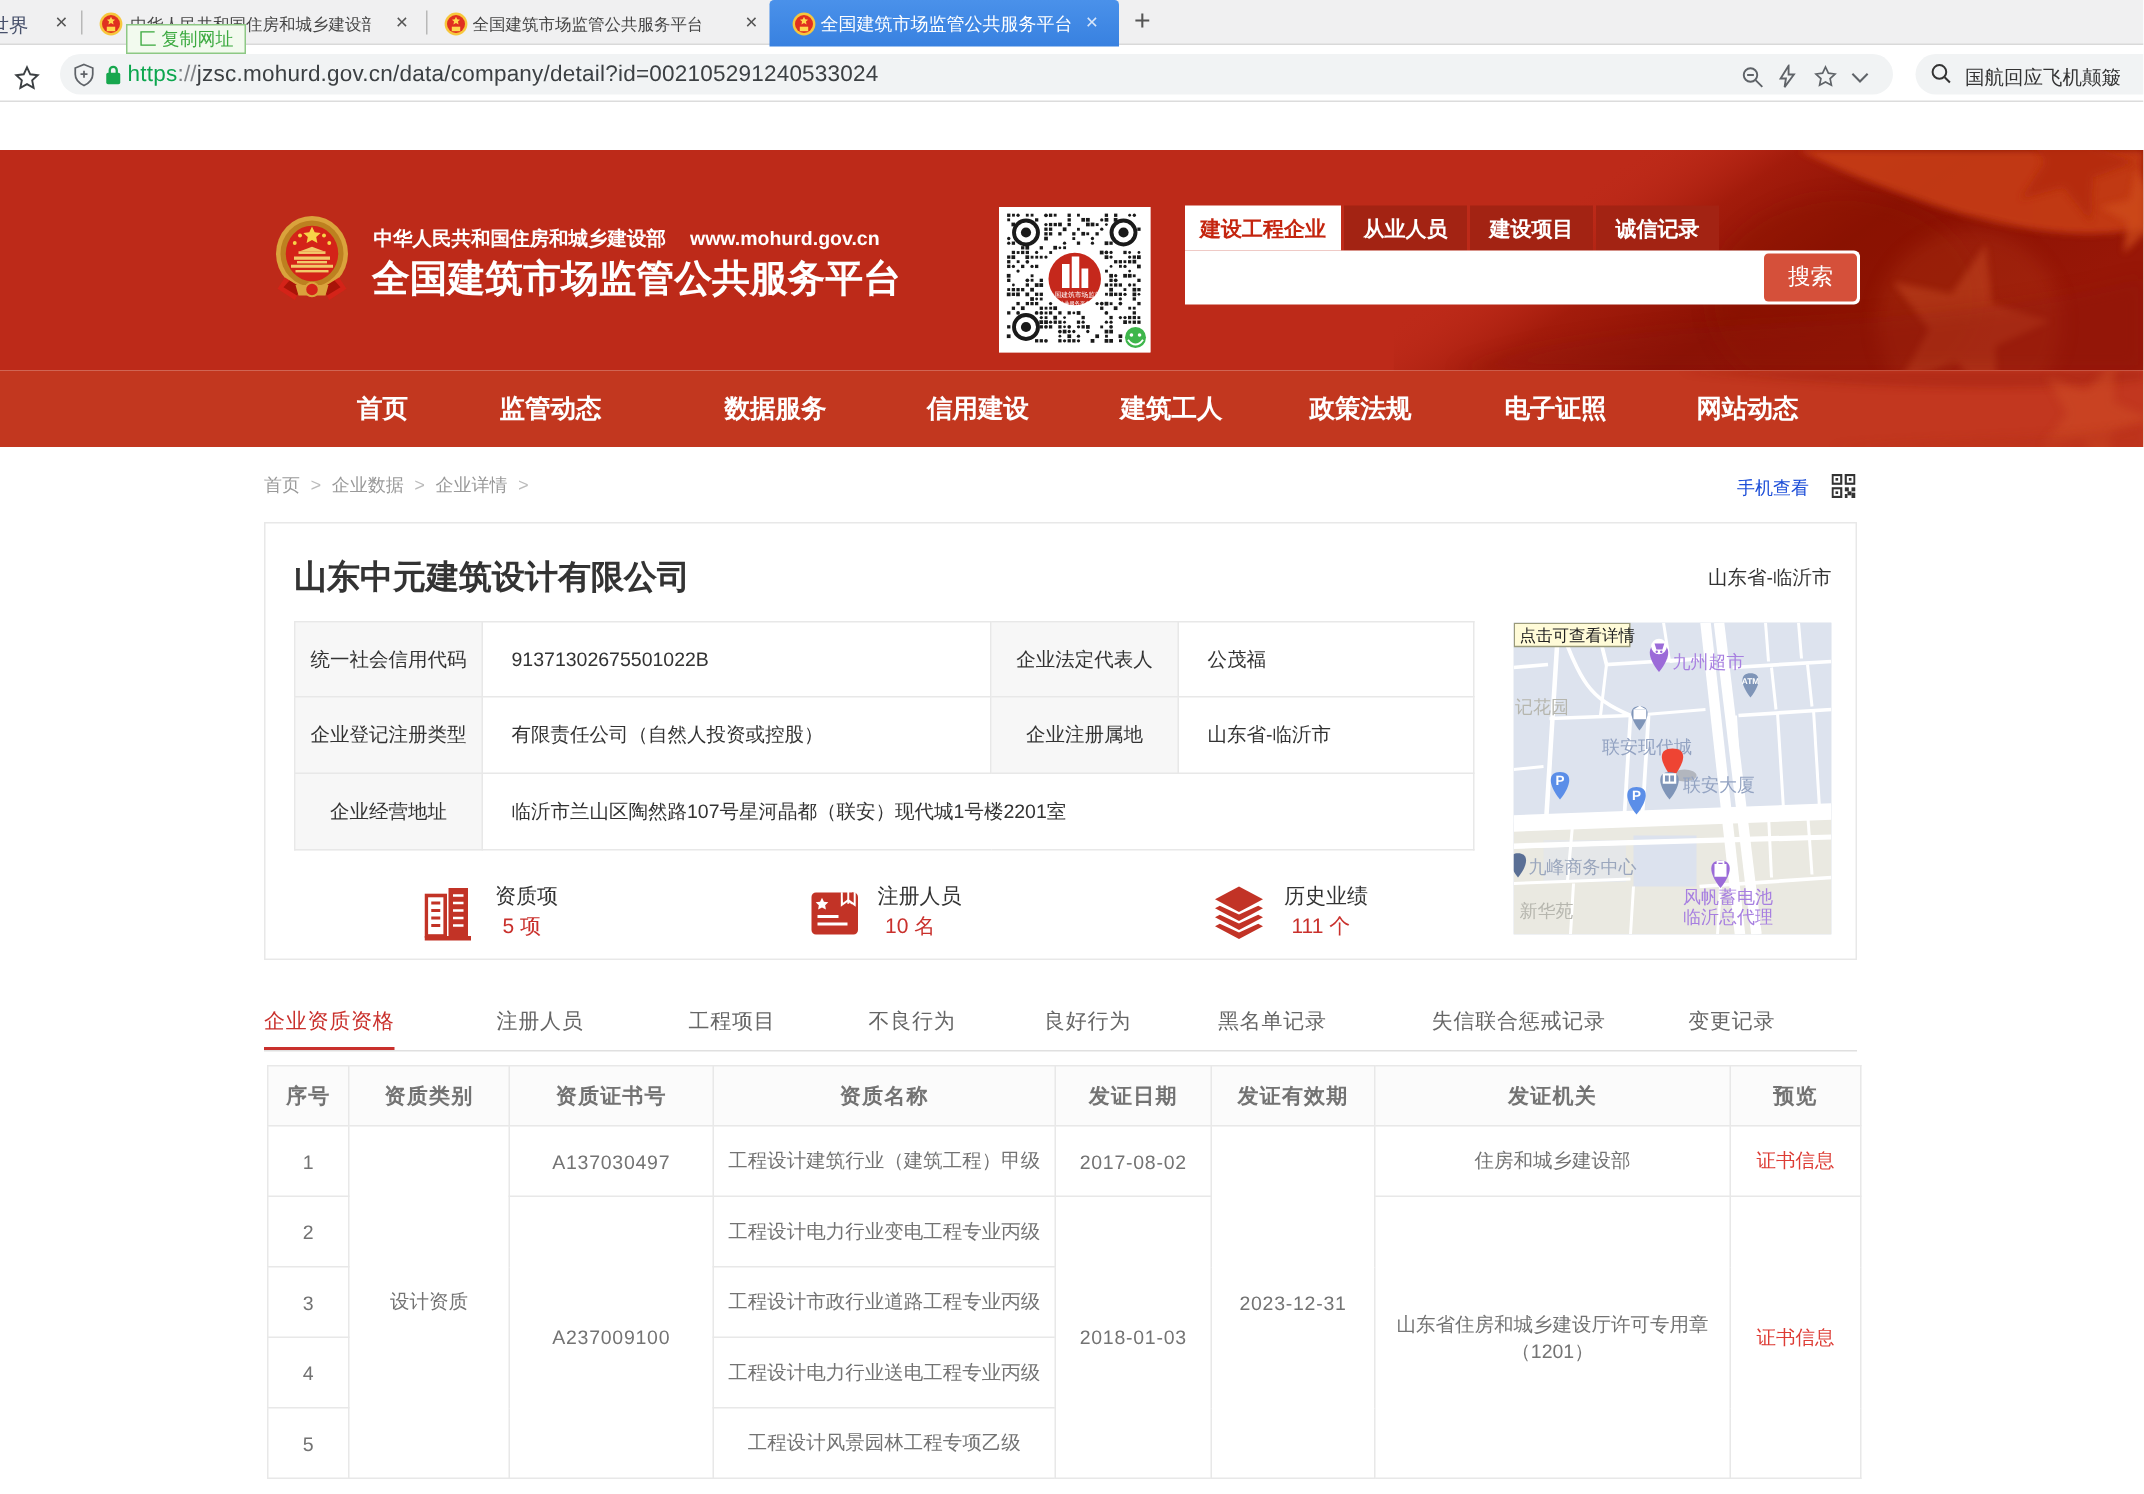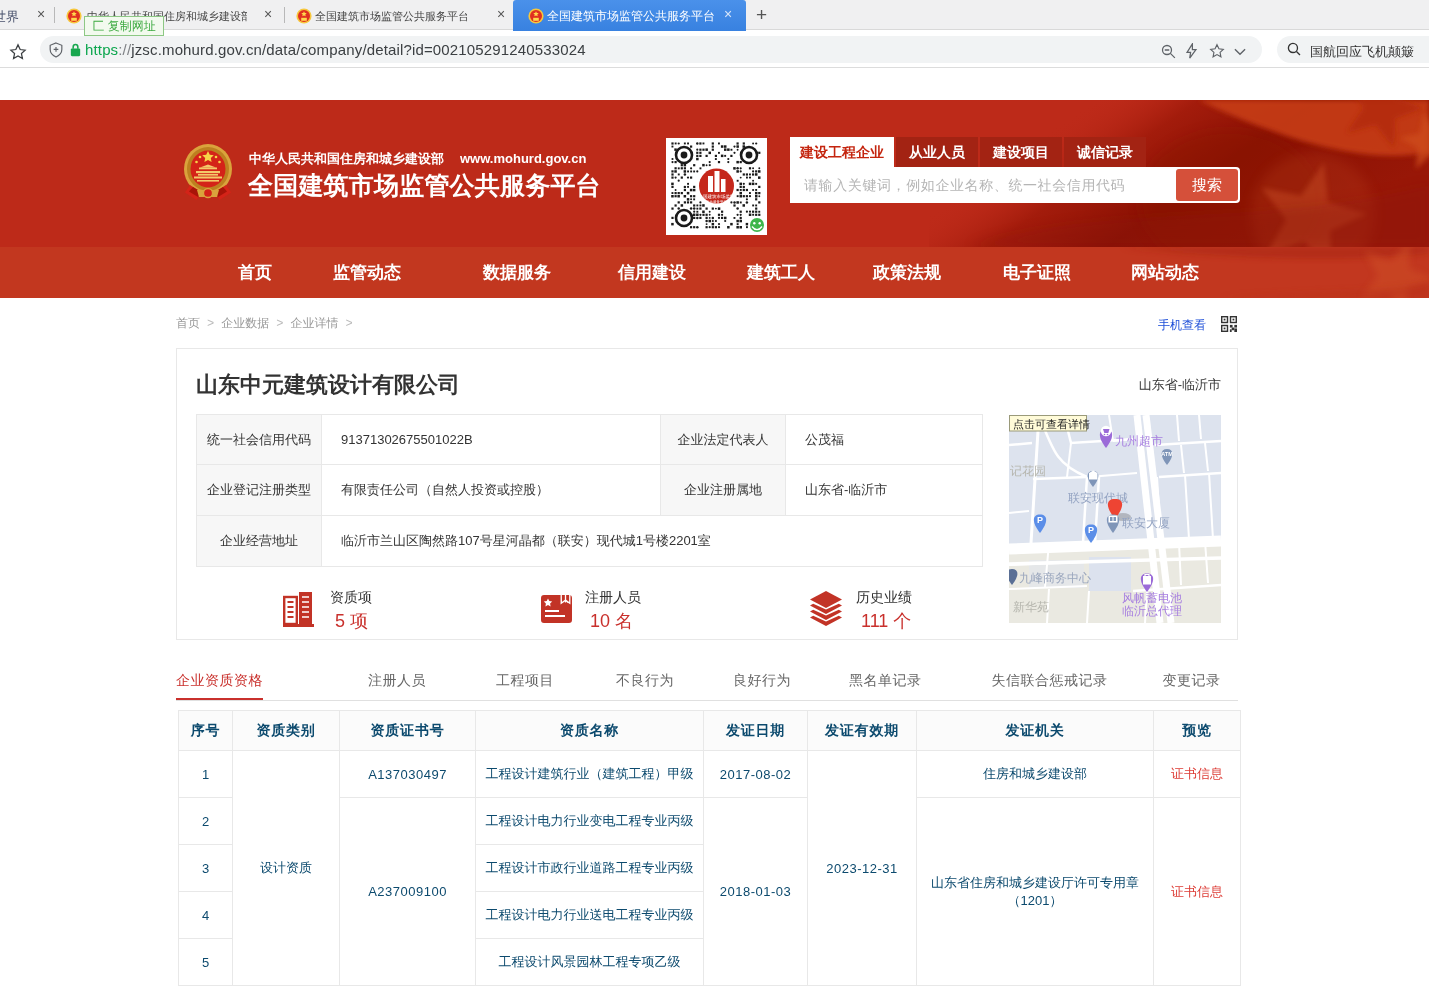"请输入关键词，例如企业名称、统一社会信用代码" div { html: <div>请输入关键词，例如企业名称、统一社会信用代码</div> -> none }
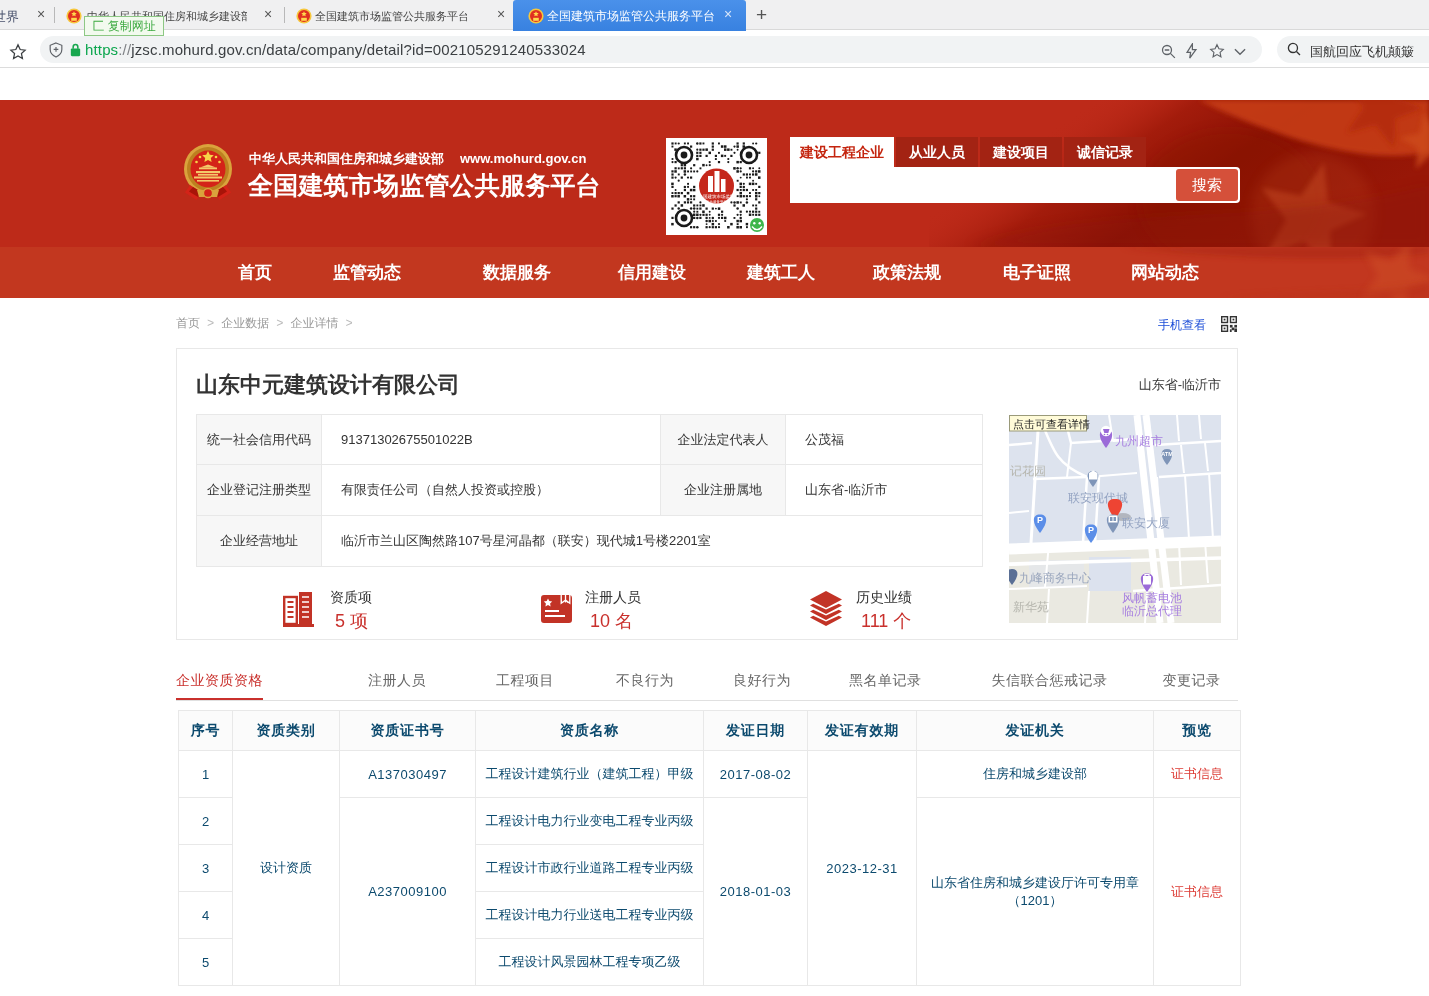"5 项" .stat .t2 { font-size: 18px -> 14px }
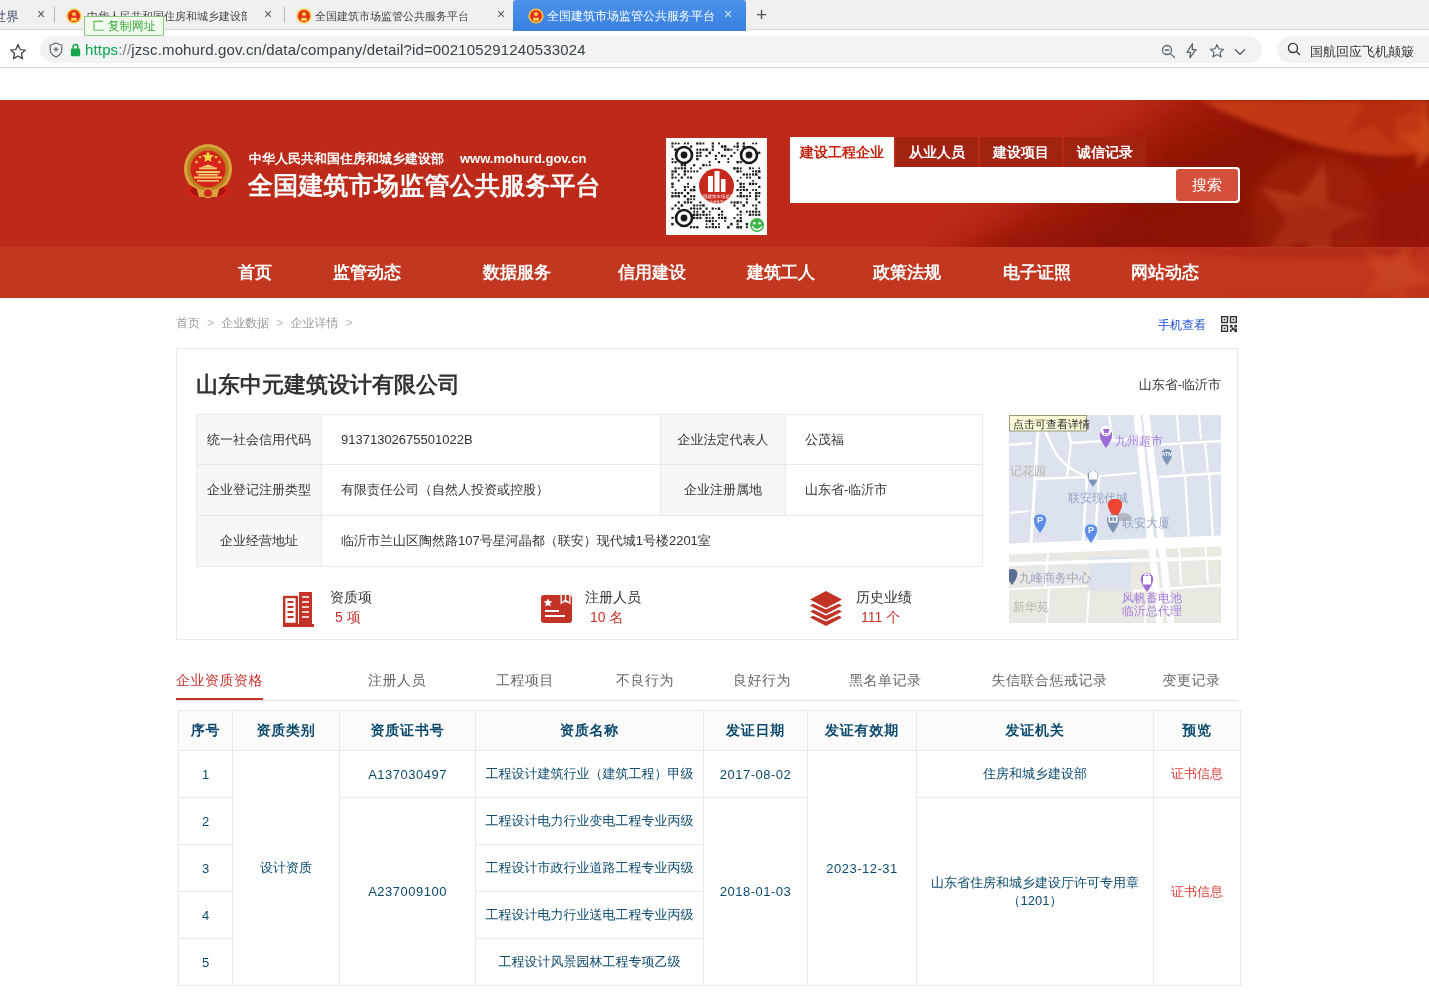"企业资质资格" span.on { margin-right: 105px -> 68px }
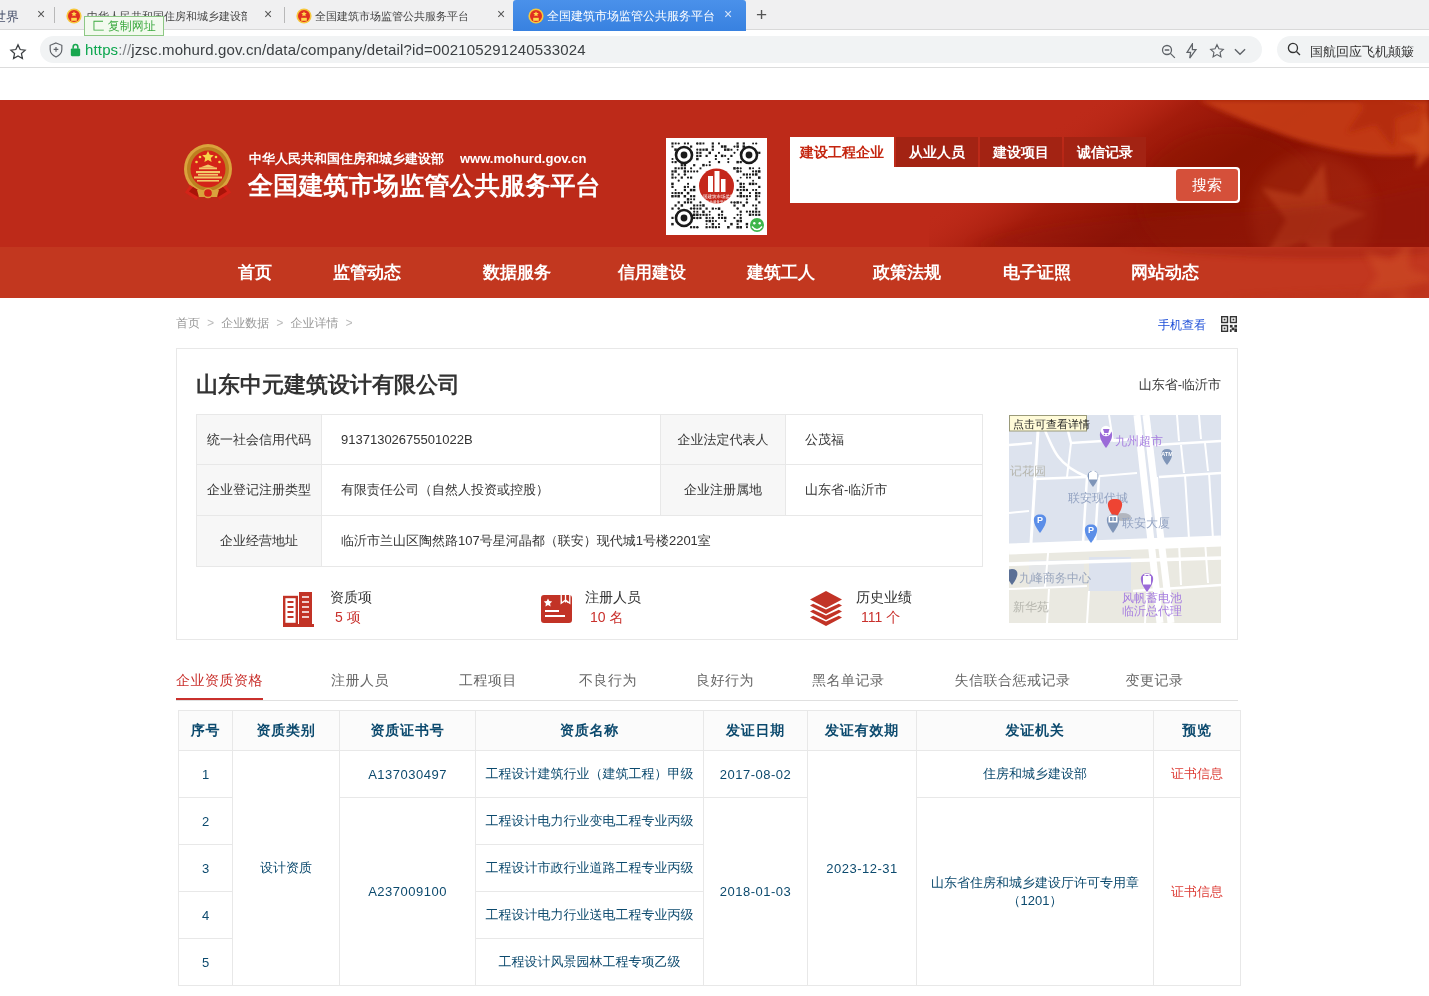"序号" table.main th, table.main td { color: #0c4a6e -> #737373 }
